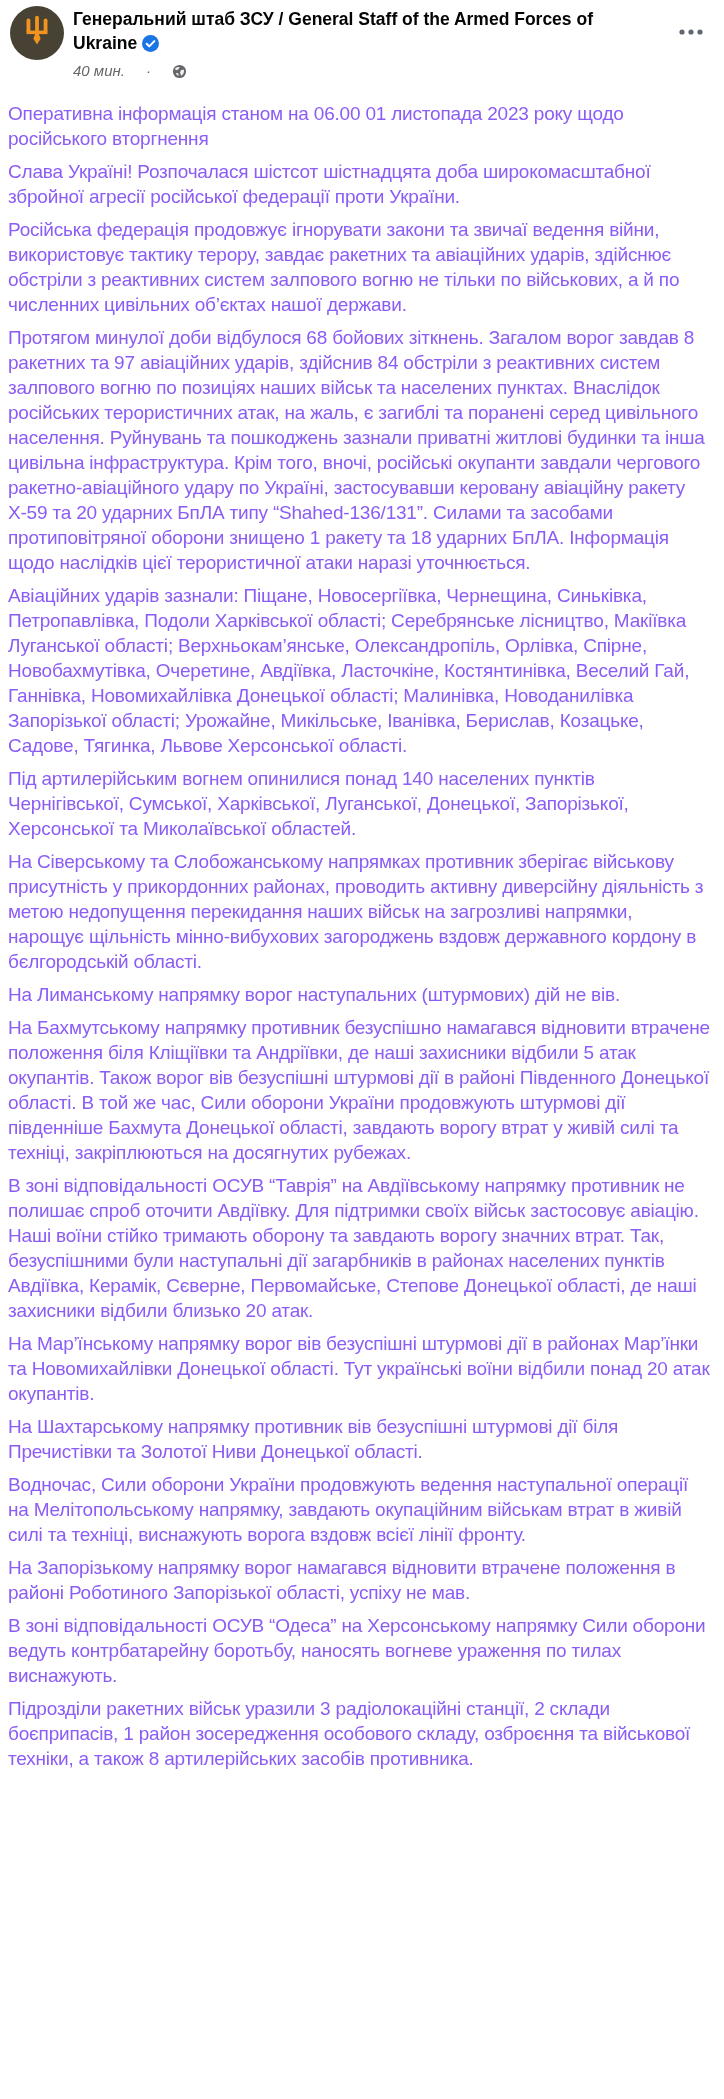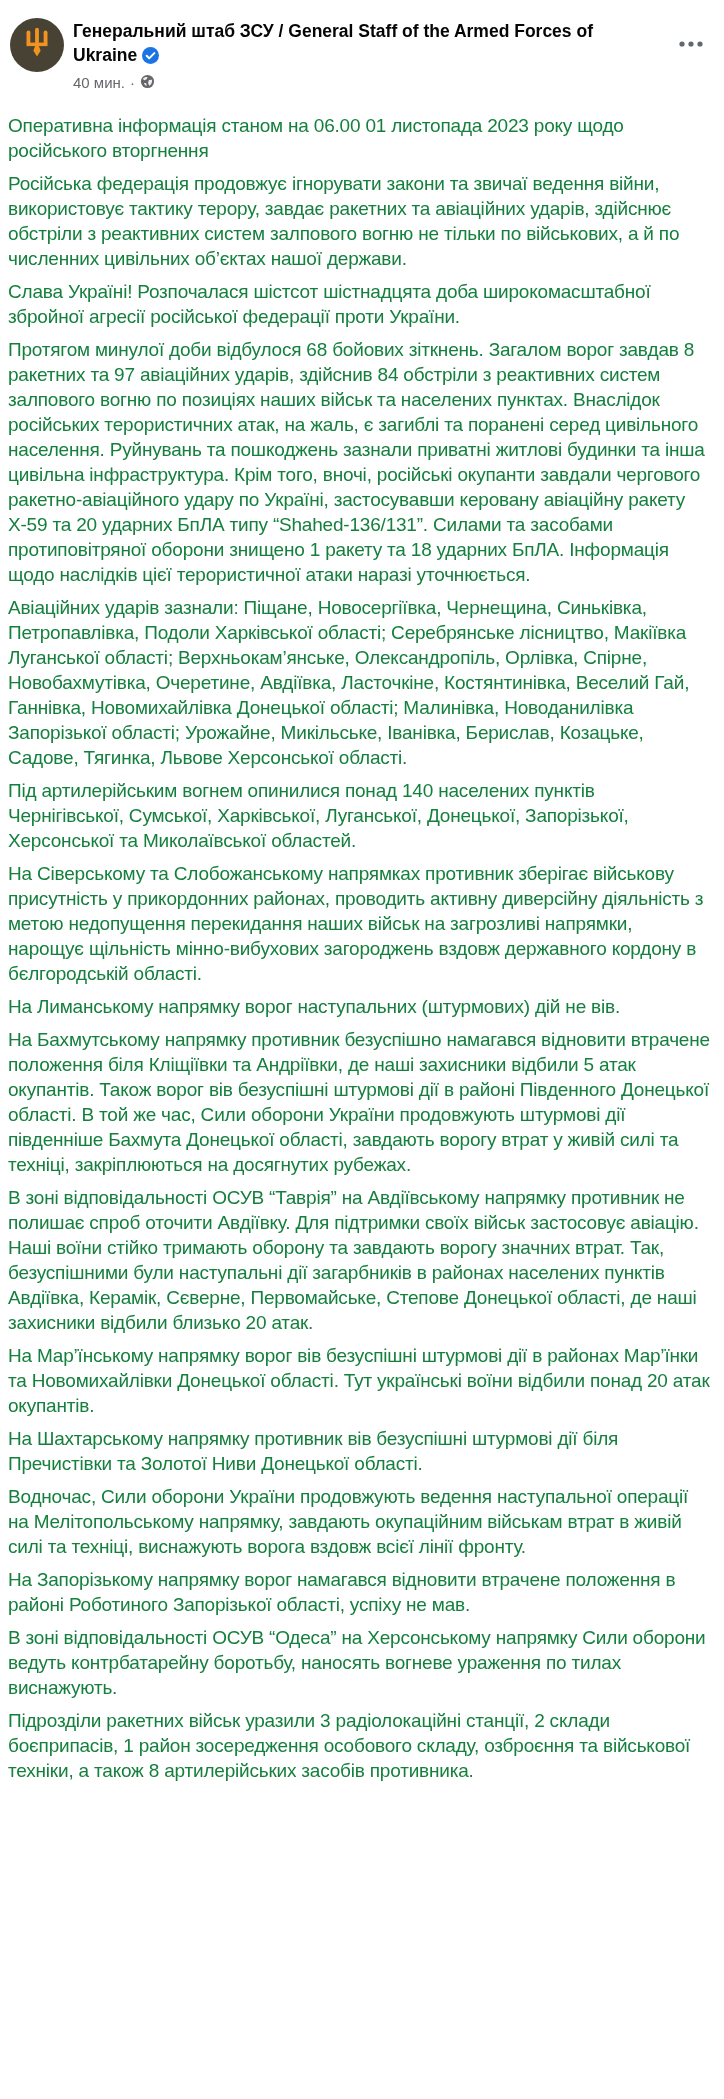"Генеральний штаб ЗСУ / General" .post { margin-top: 12px -> none }
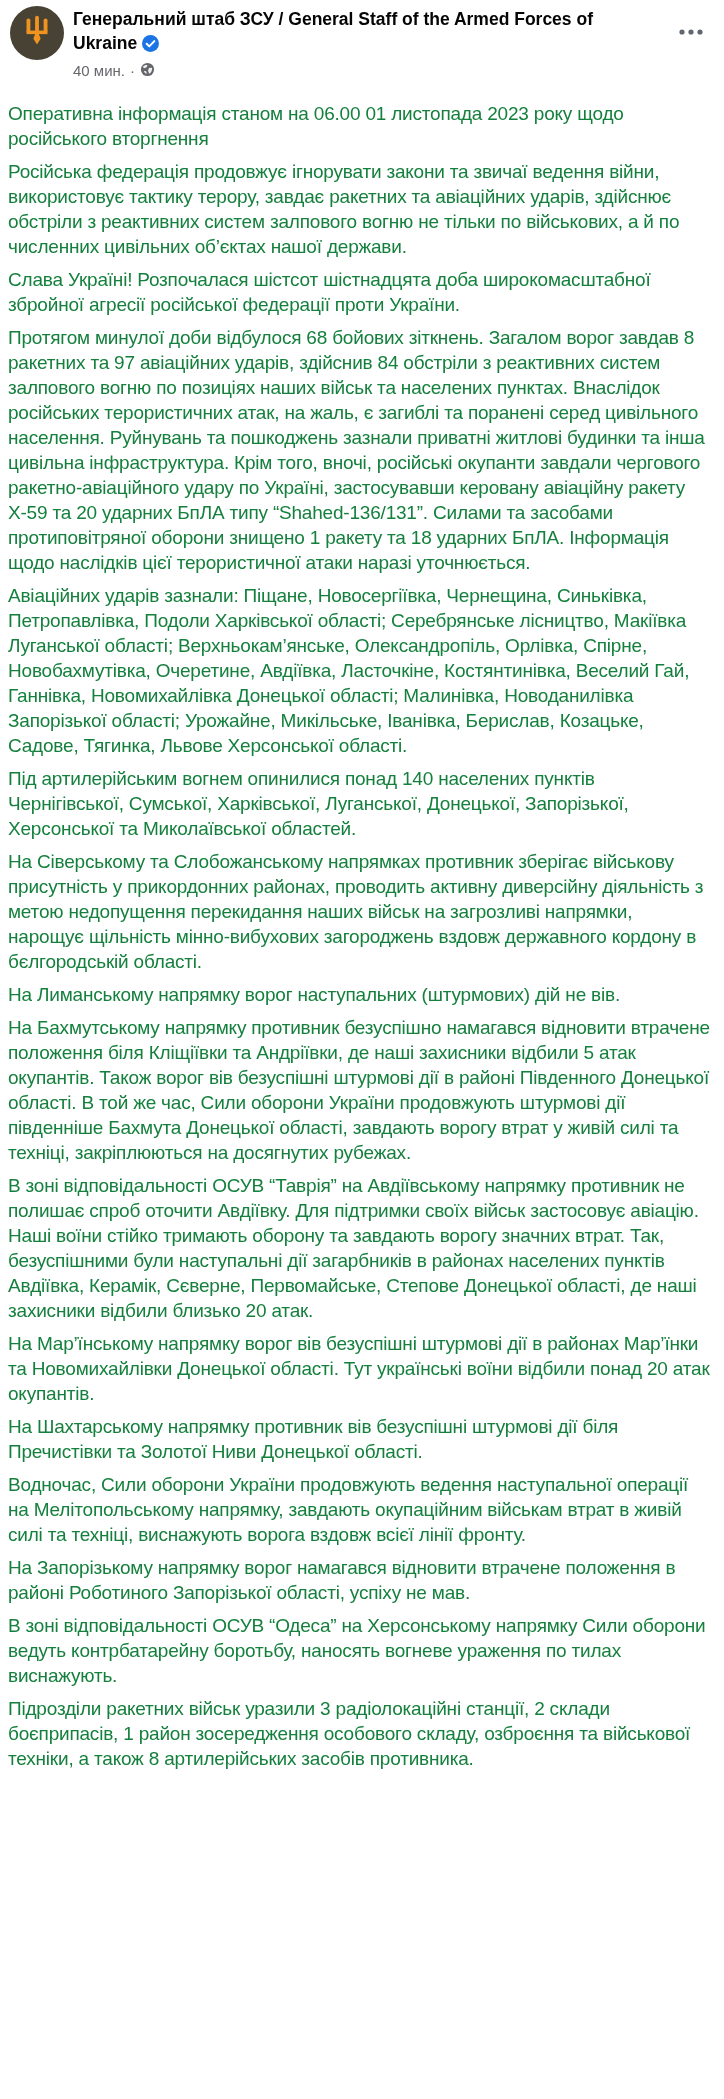"40 мин." .meta { align-items: none -> center; font-style: none -> italic; gap: 5px -> 21px }
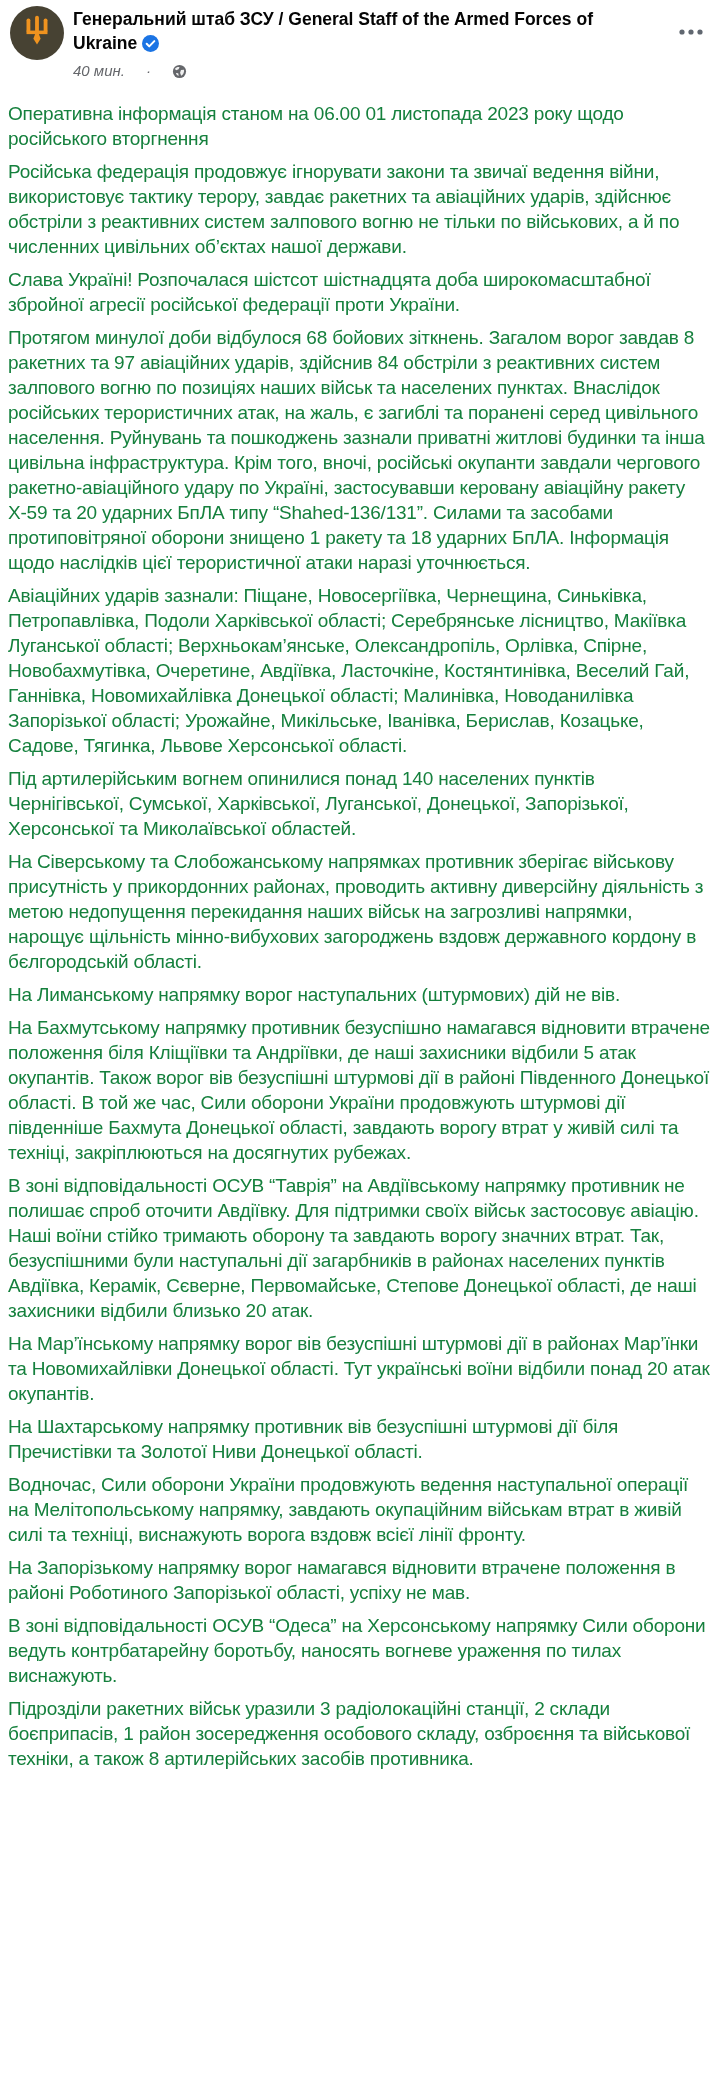"Оперативна інформація станом на 06.00" .body { color: #15803d -> #8b5cf6 }
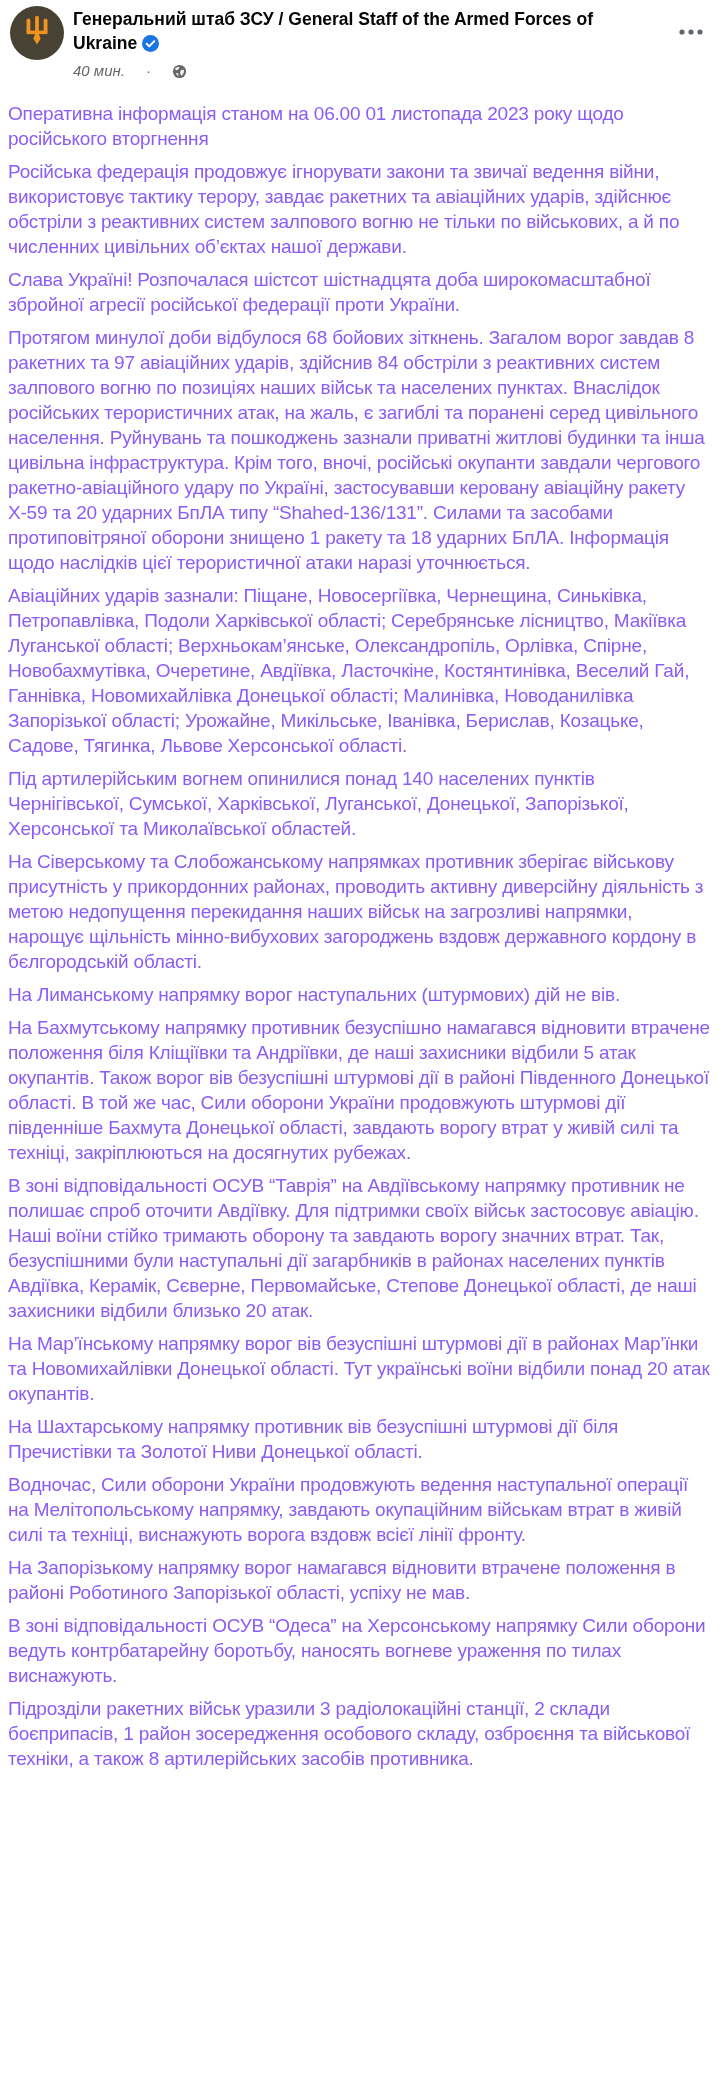"Російська федерація продовжує ігнорувати" p.para { order: before "Слава Україні! Розпочалася шістсот" -> after "Слава Україні! Розпочалася шістсот" }
